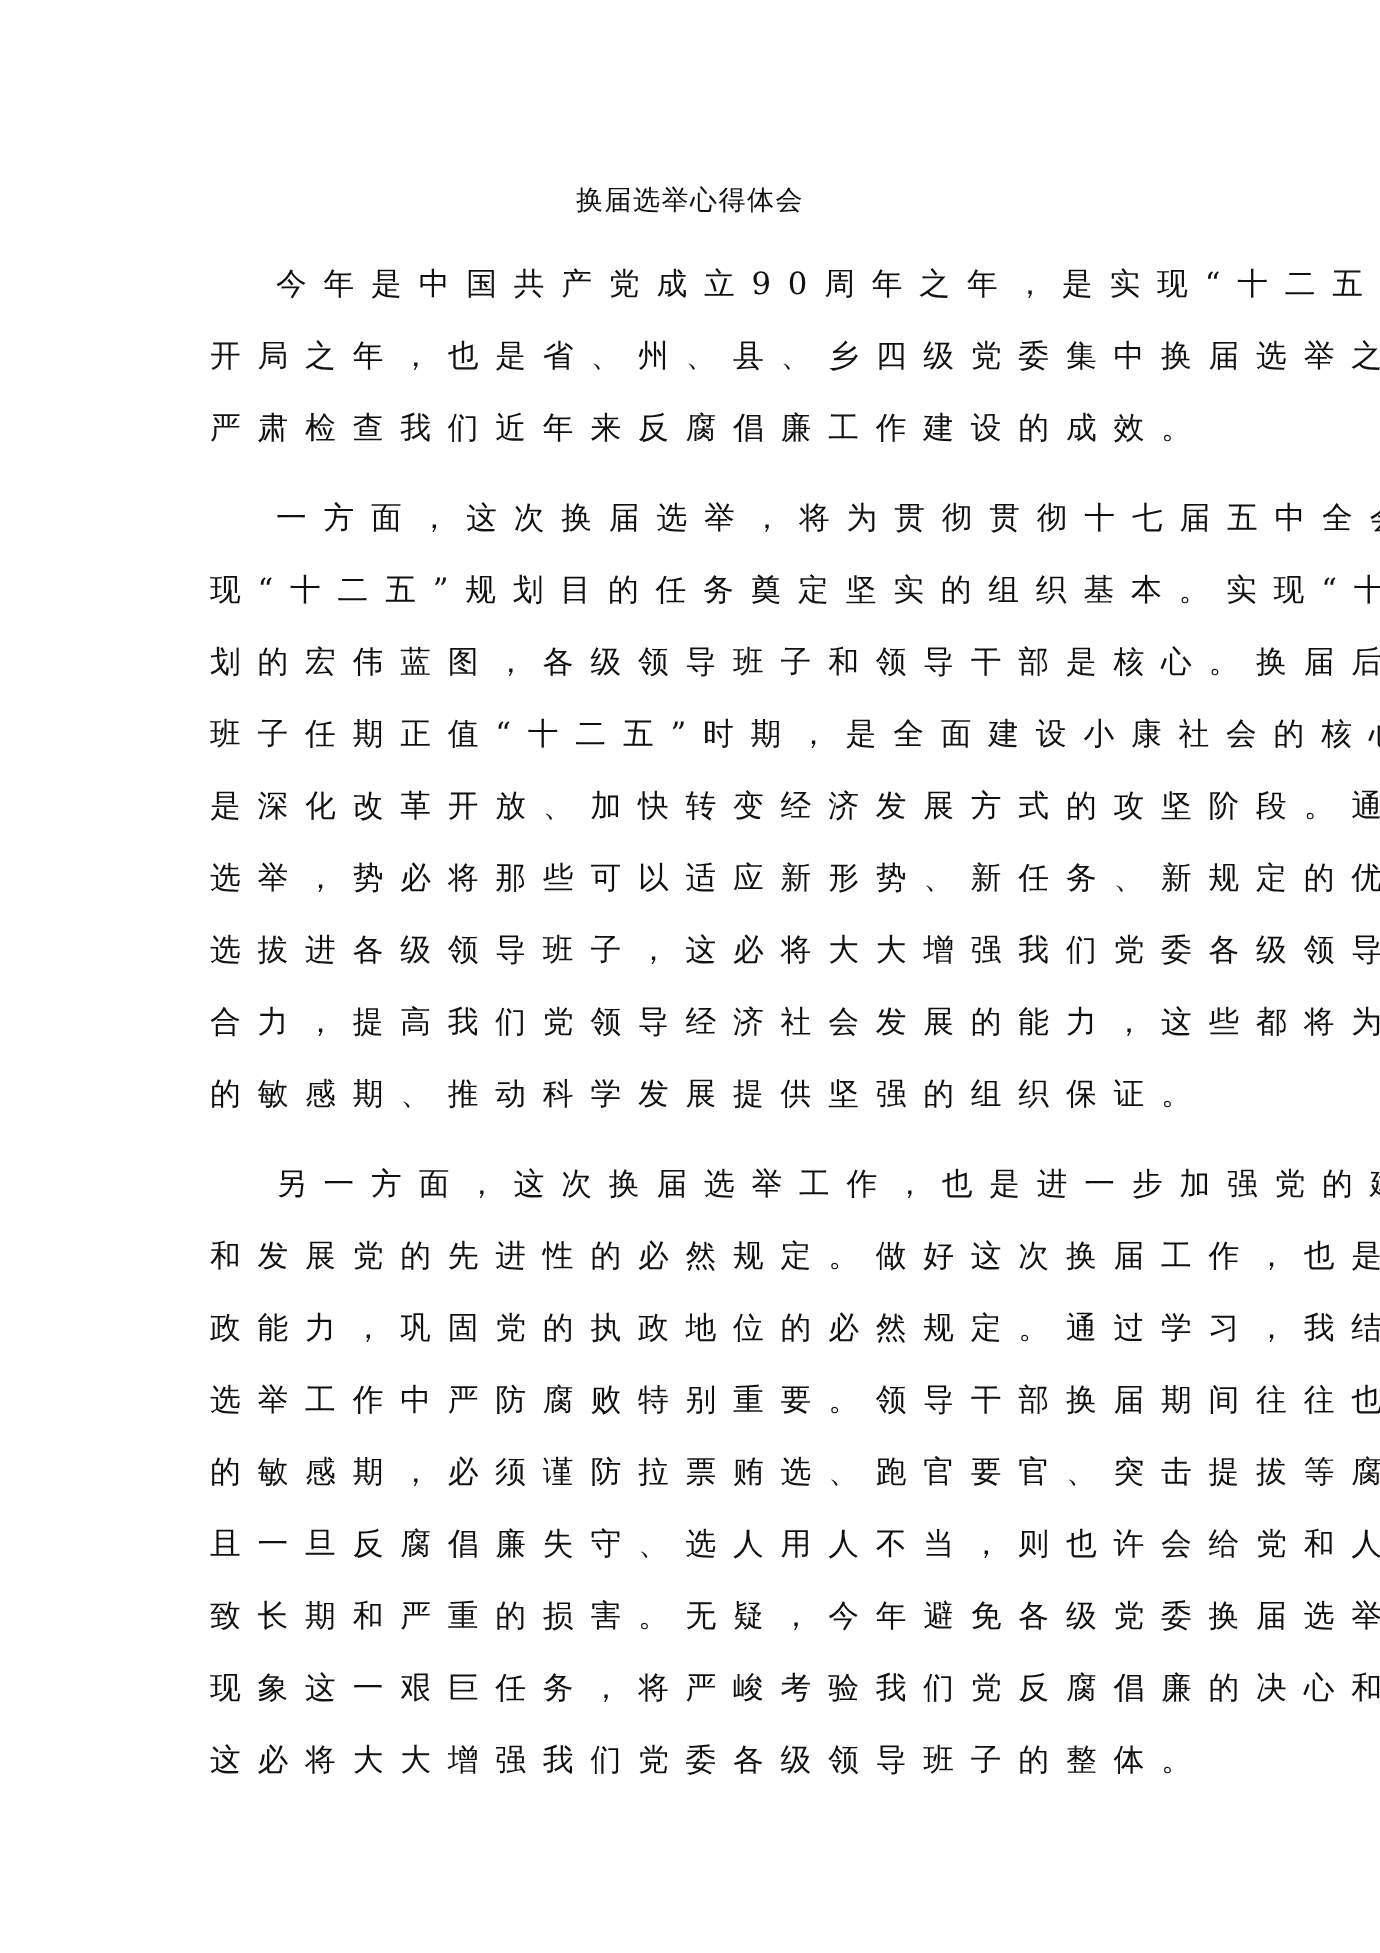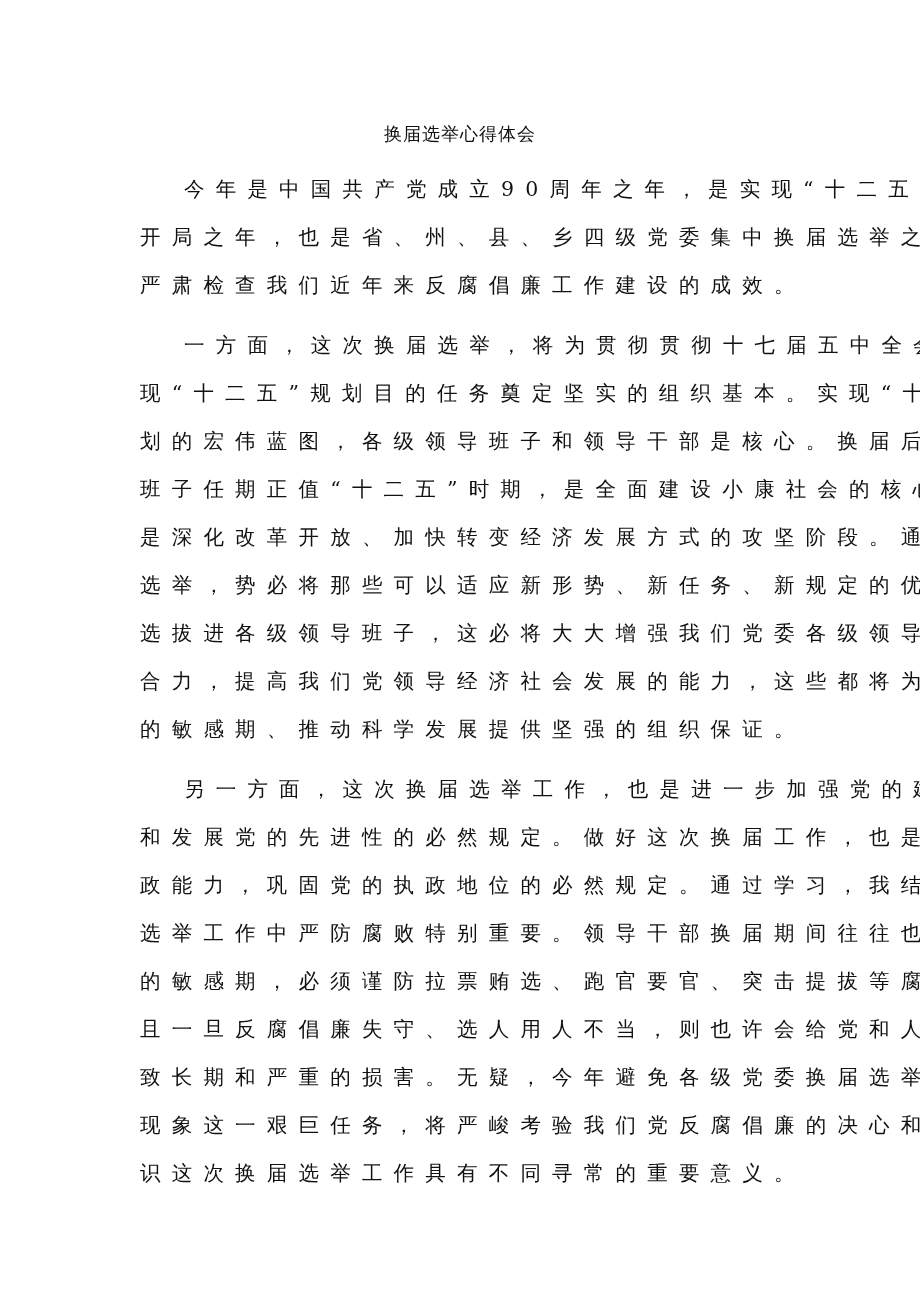"识这次换届选举工作具有不同寻常的重要意义。" span.ln { text: 识这次换届选举工作具有不同寻常的重要意义 -> 这必将大大增强我们党委各级领导班子的整体 }
